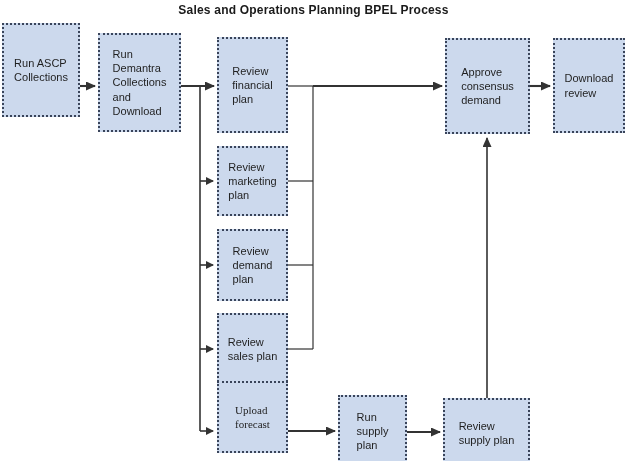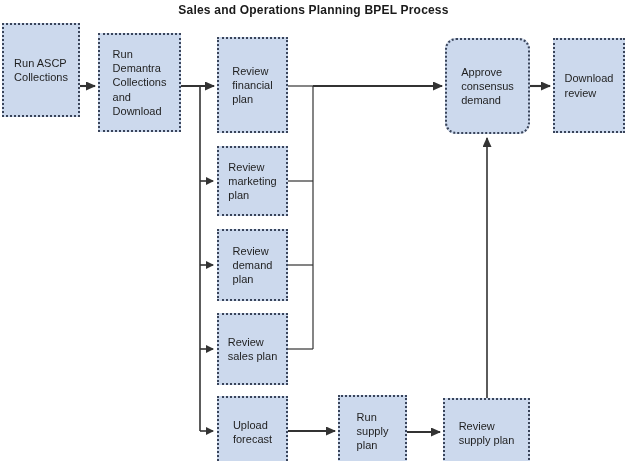"Approve" div.node { border-radius: 11px -> none }
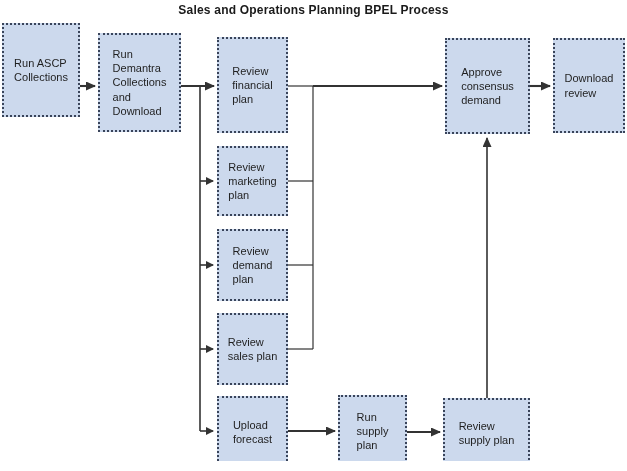"Upload" div.node { font-family: none -> Liberation Serif, serif; top: 396px -> 381px }
